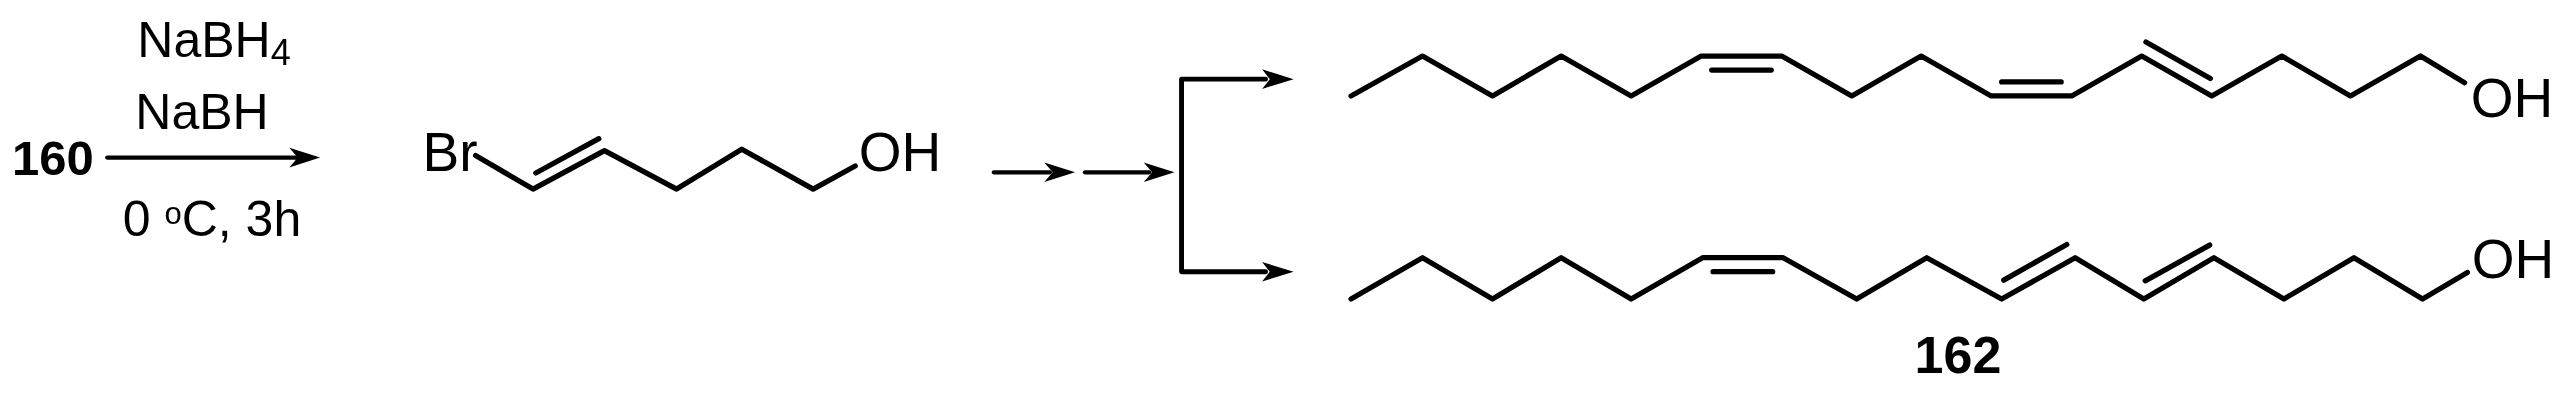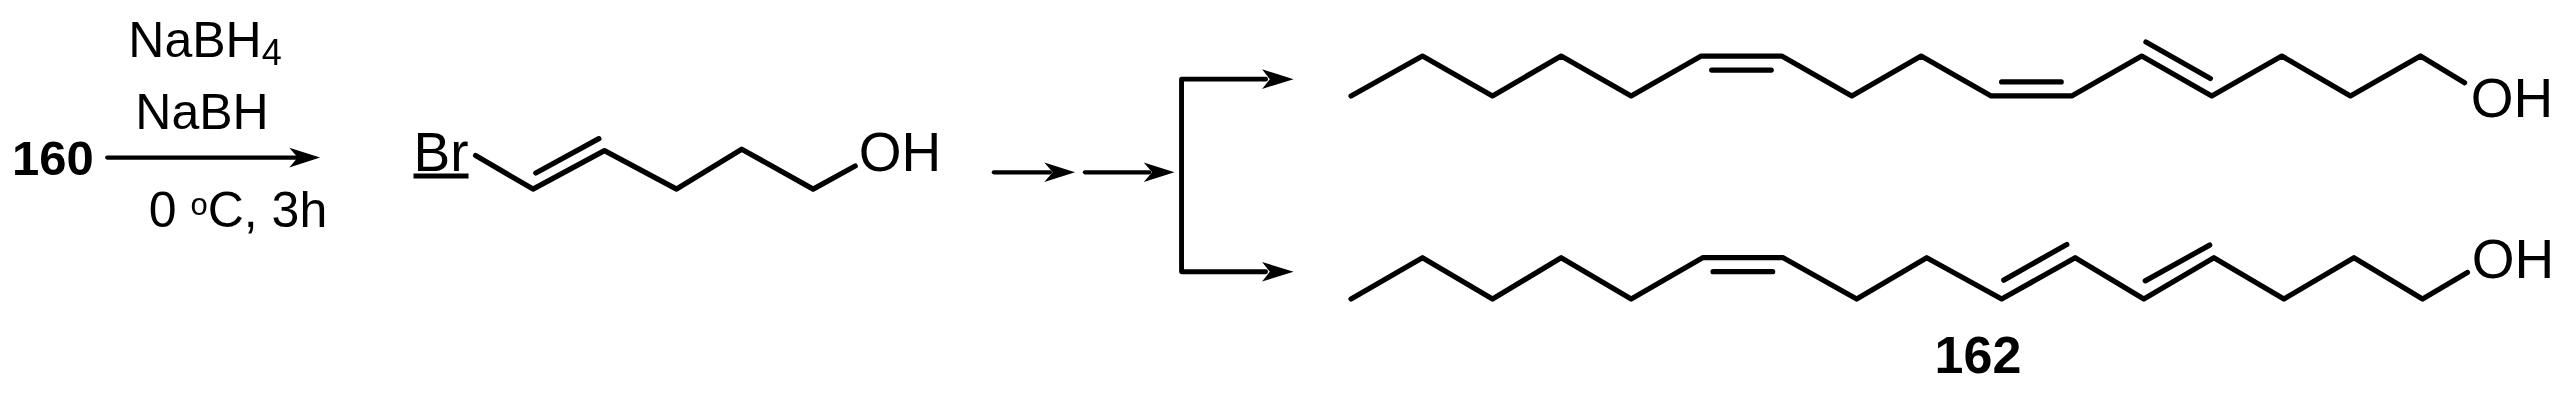"NaBH4" #lbl-nabh4 { left: 205px -> 214px }
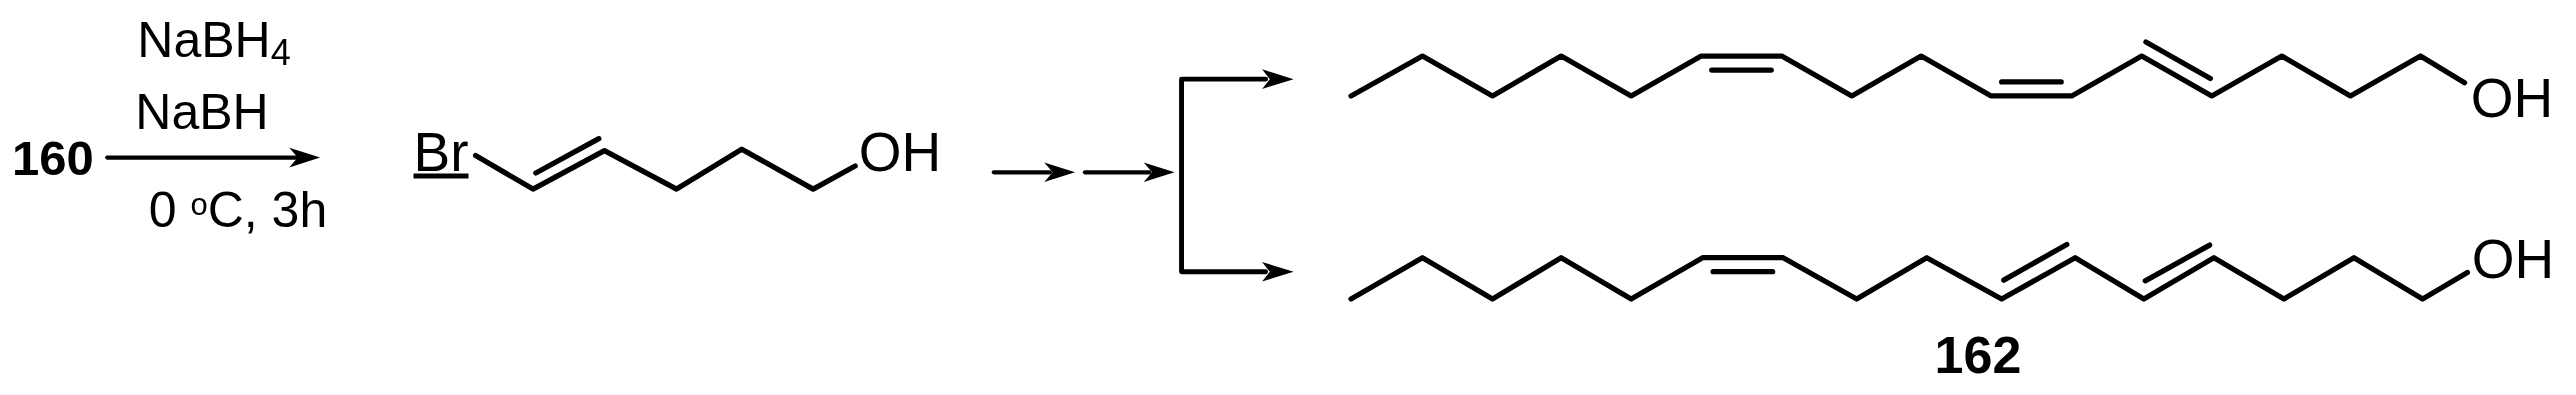"Br" #lbl-br { left: 441px -> 450px; text-decoration: underline -> none }
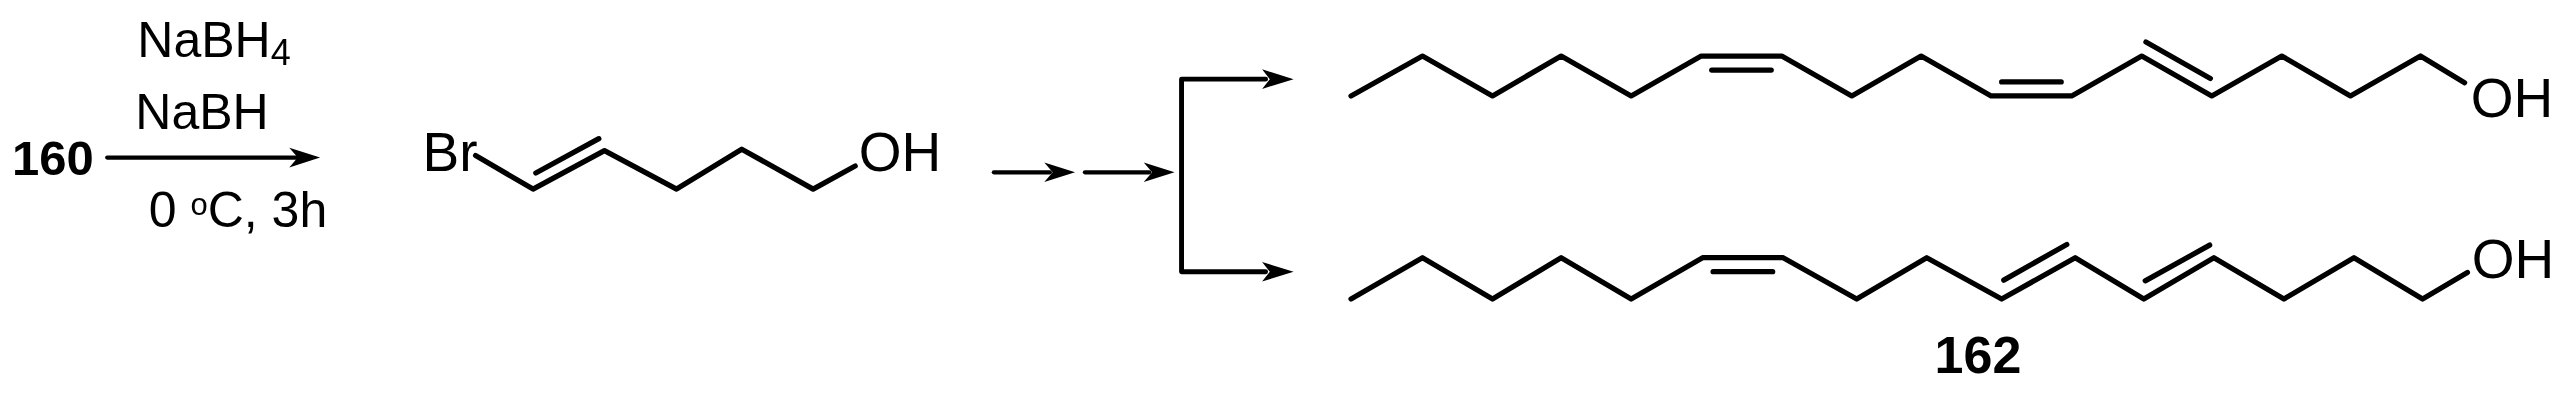"0 oC, 3h" #lbl-temp { margin-left: 26px -> none; top: 210px -> 219px }
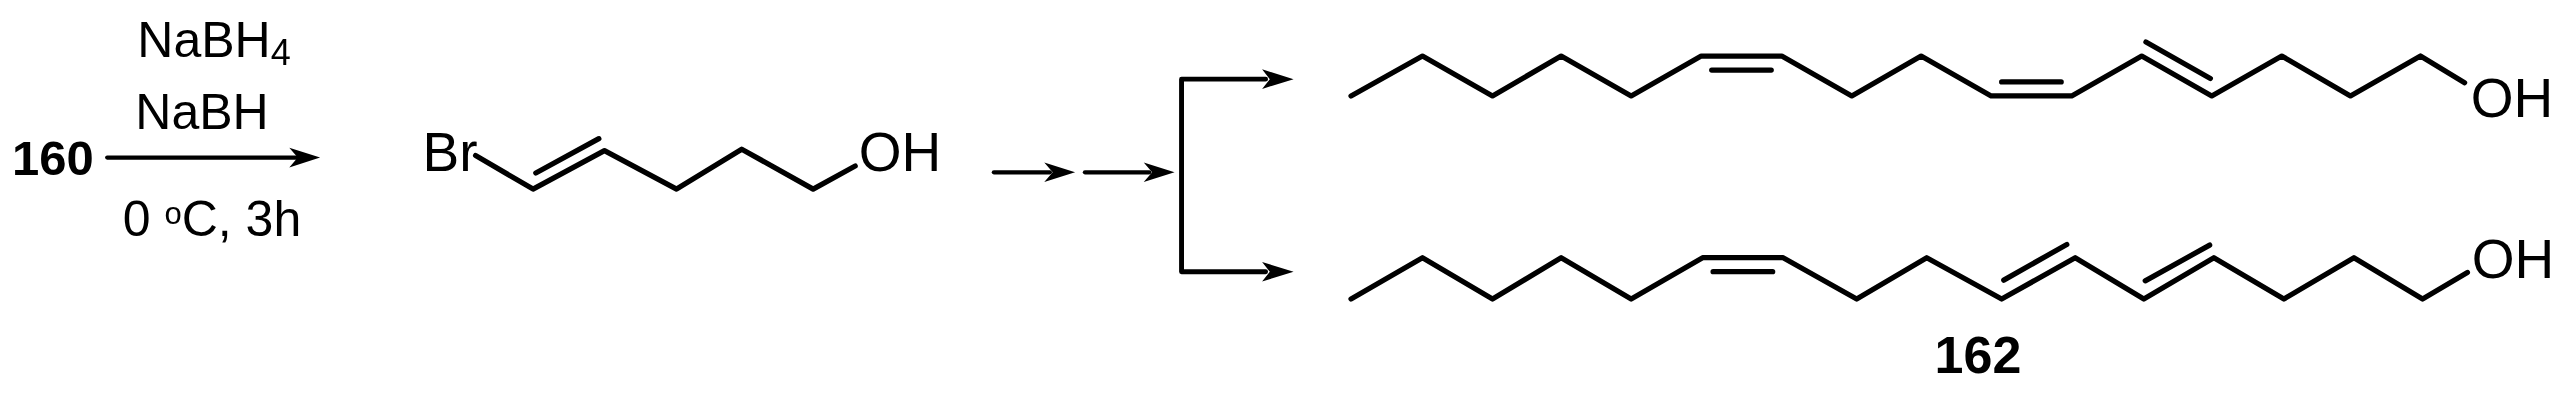"162" #lbl-162 { margin-left: 20px -> none }
